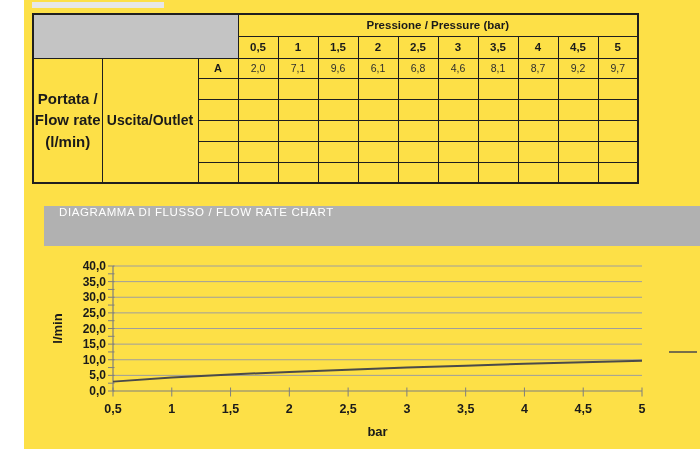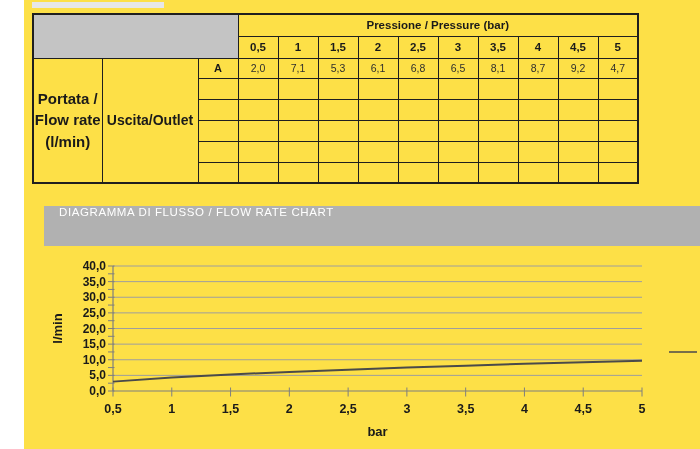"5,3" td.fval { text: 5,3 -> 9,6 }
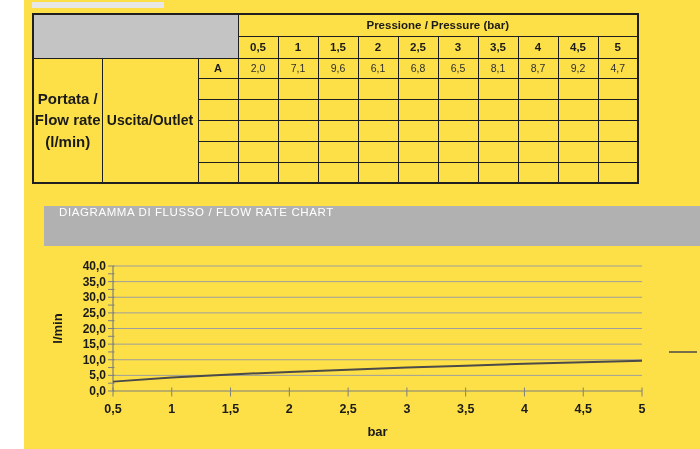"6,5" td.fval { text: 6,5 -> 4,6 }
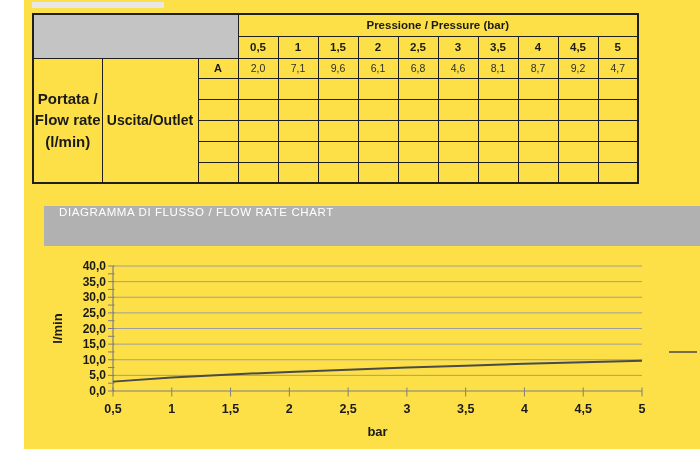"4,7" td.fval { text: 4,7 -> 9,7 }
